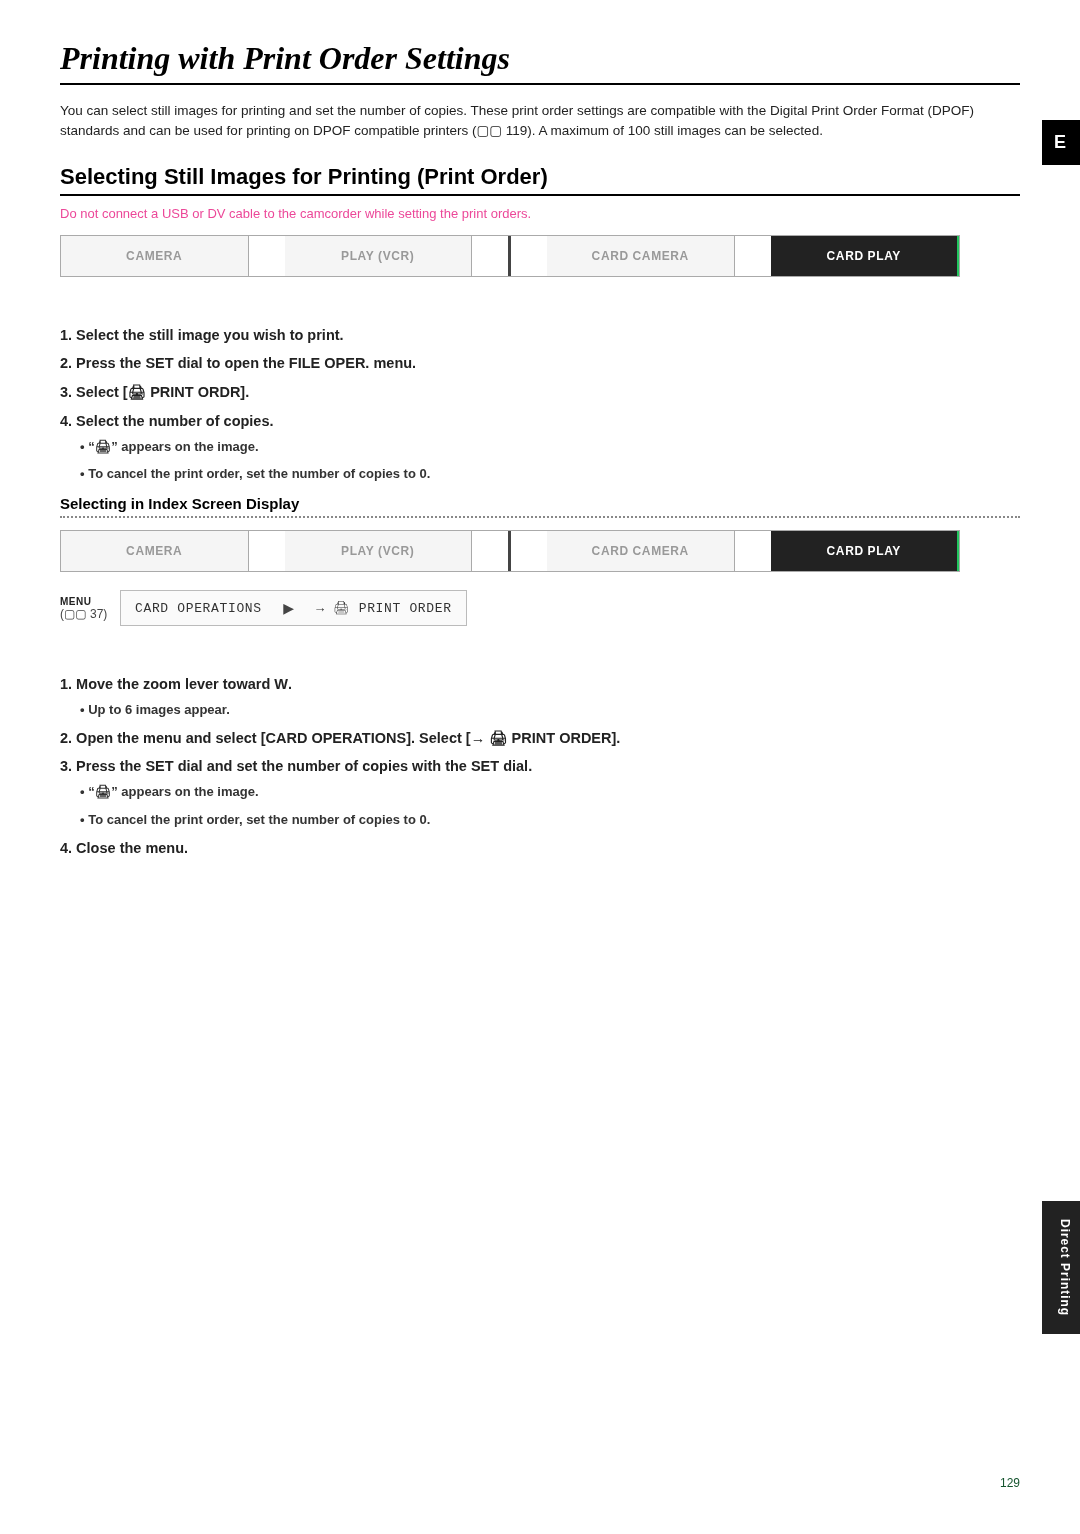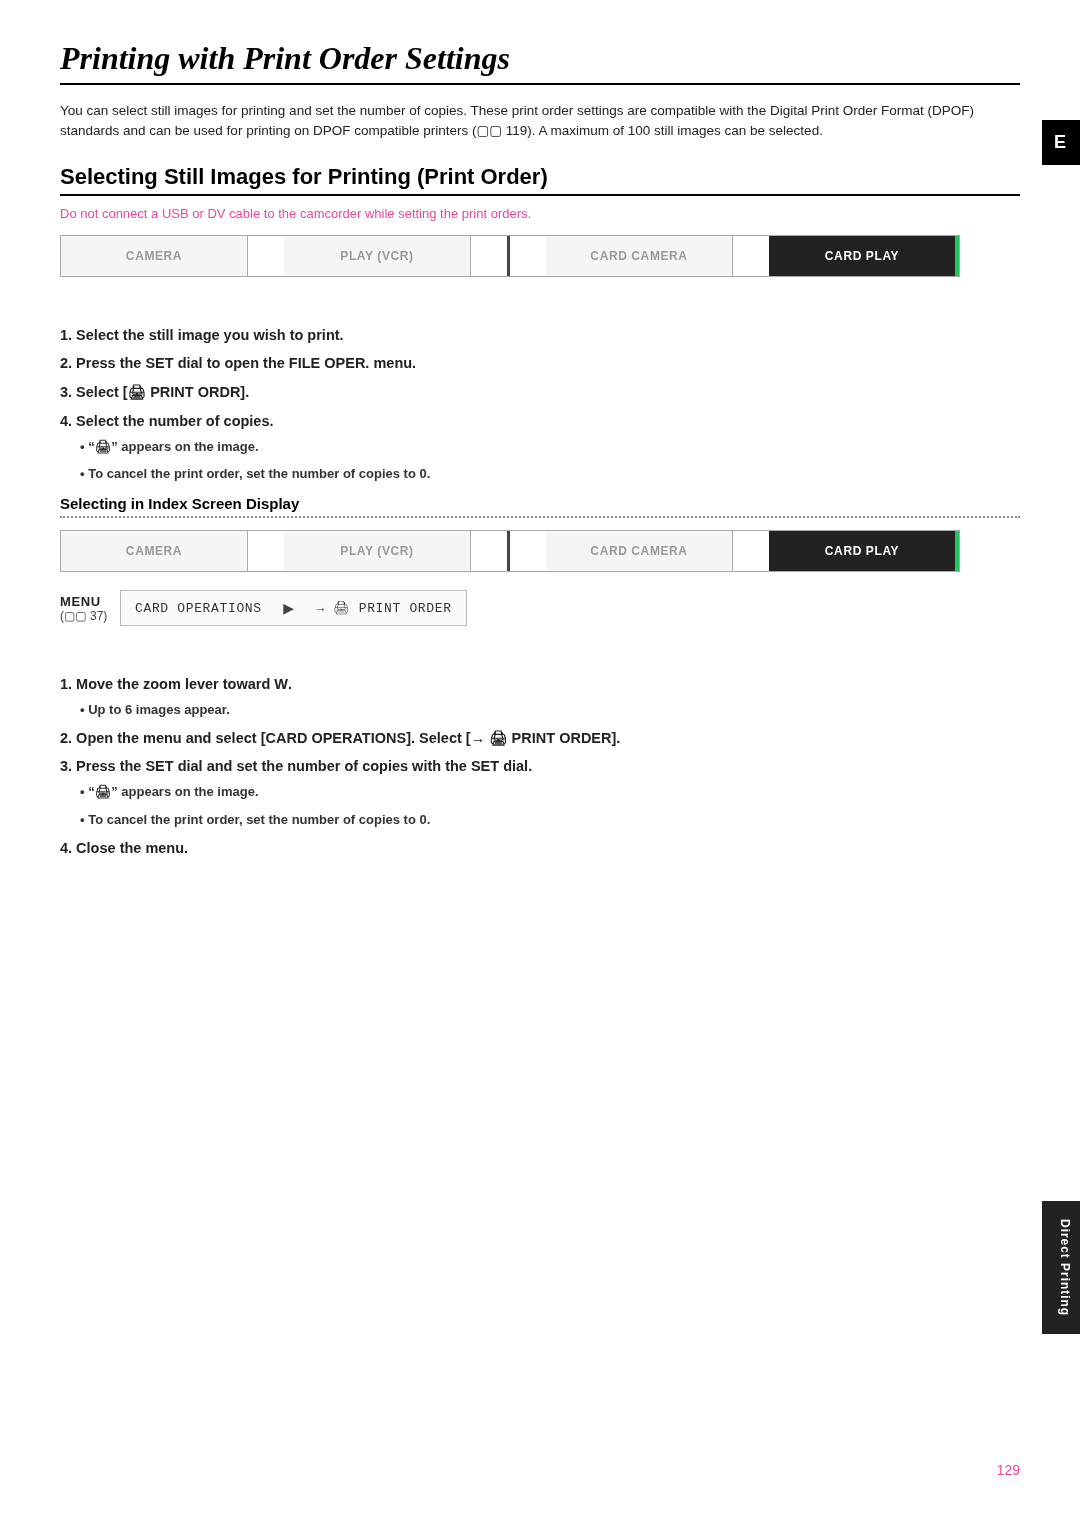"CARD PLAY" .mode-tab.active { border-right: 4px solid #22c55e -> 2px solid #22c55e }
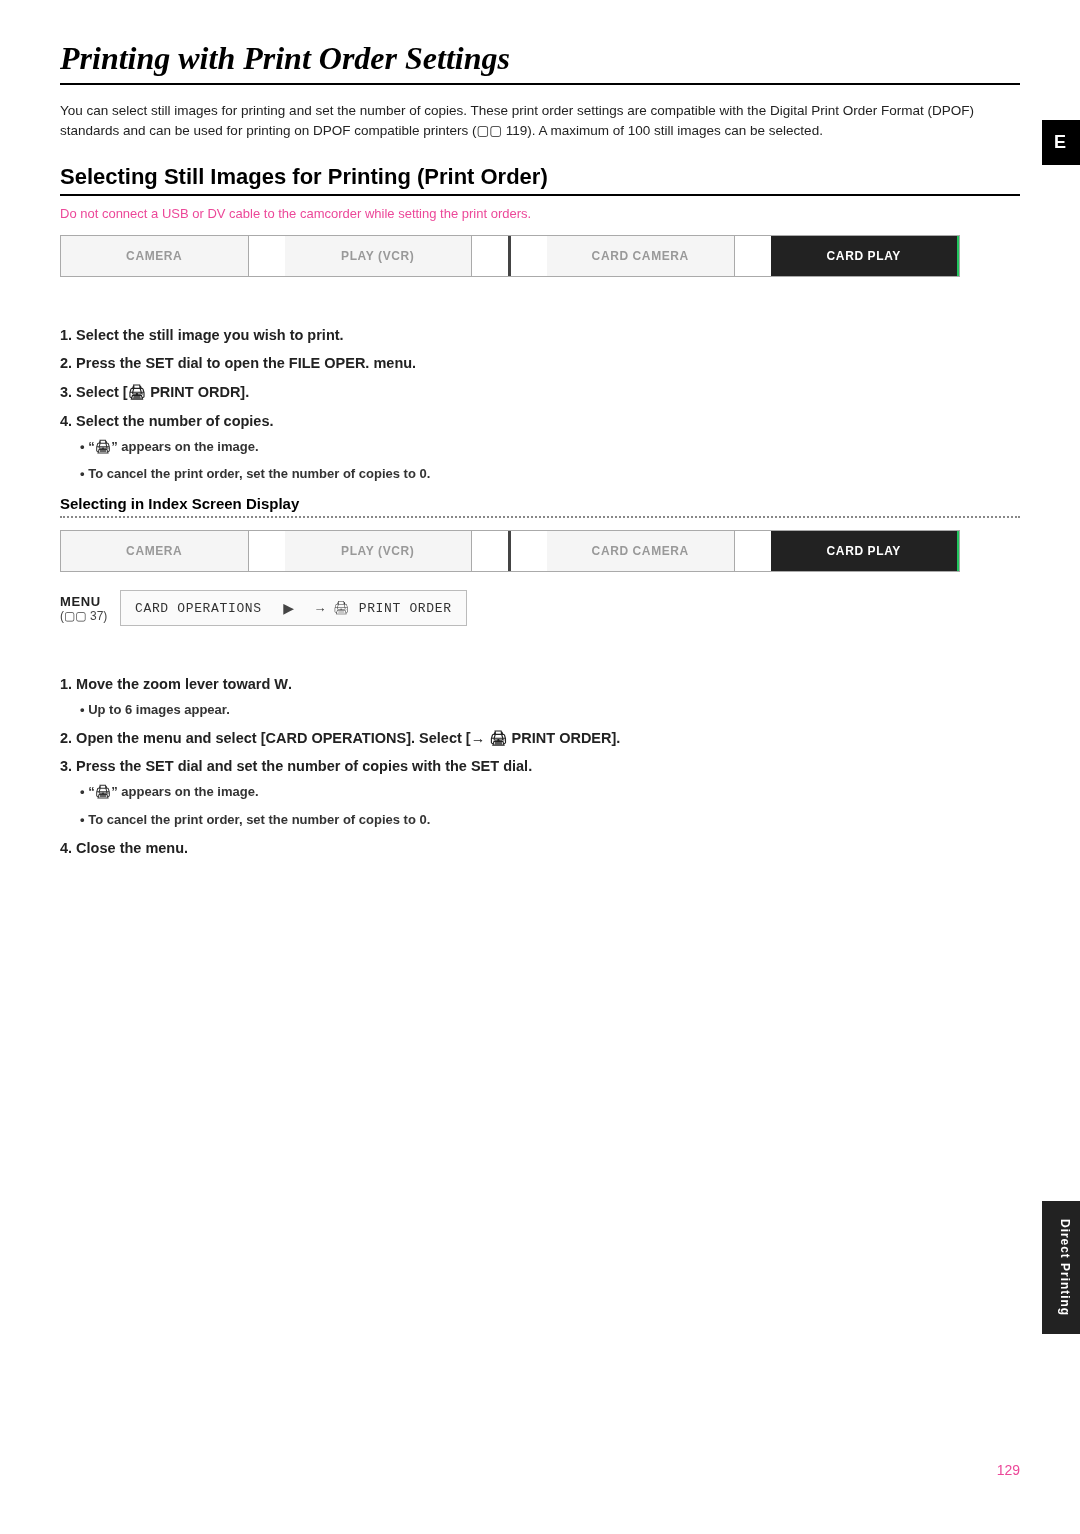"MENU" .menu-label .menu-word { font-size: 13px -> 10px }
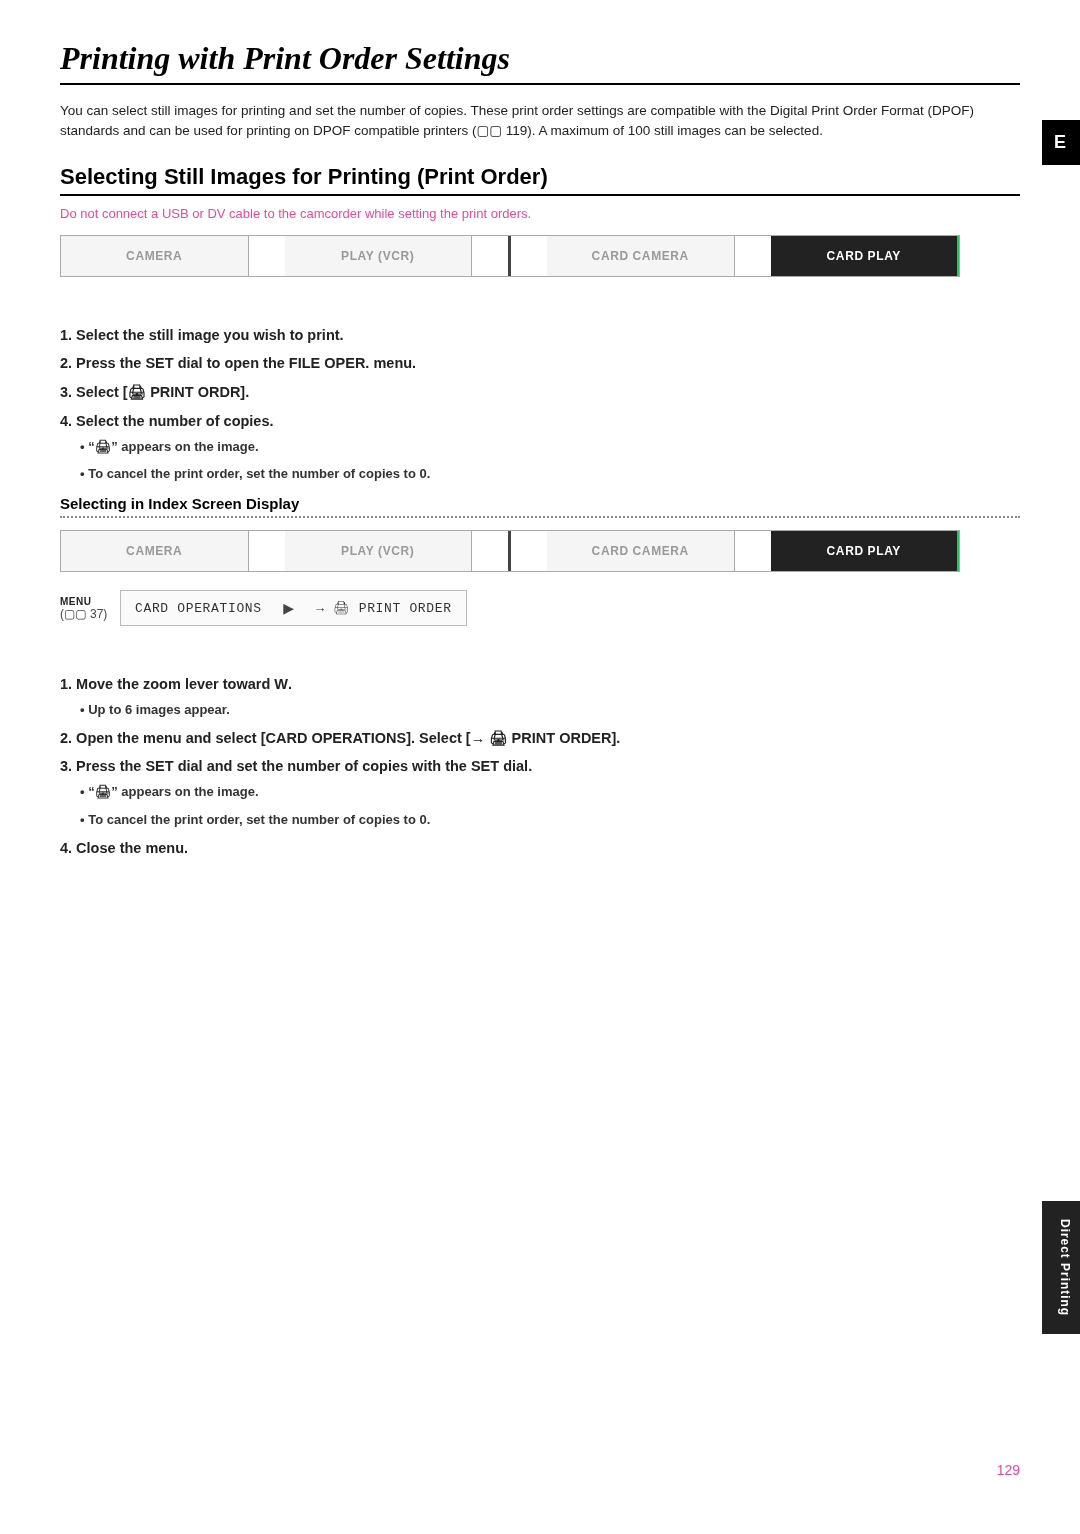"129" .page-number { bottom: 56px -> 44px; color: #ec4899 -> #14532d; font-size: 14px -> 12px }
